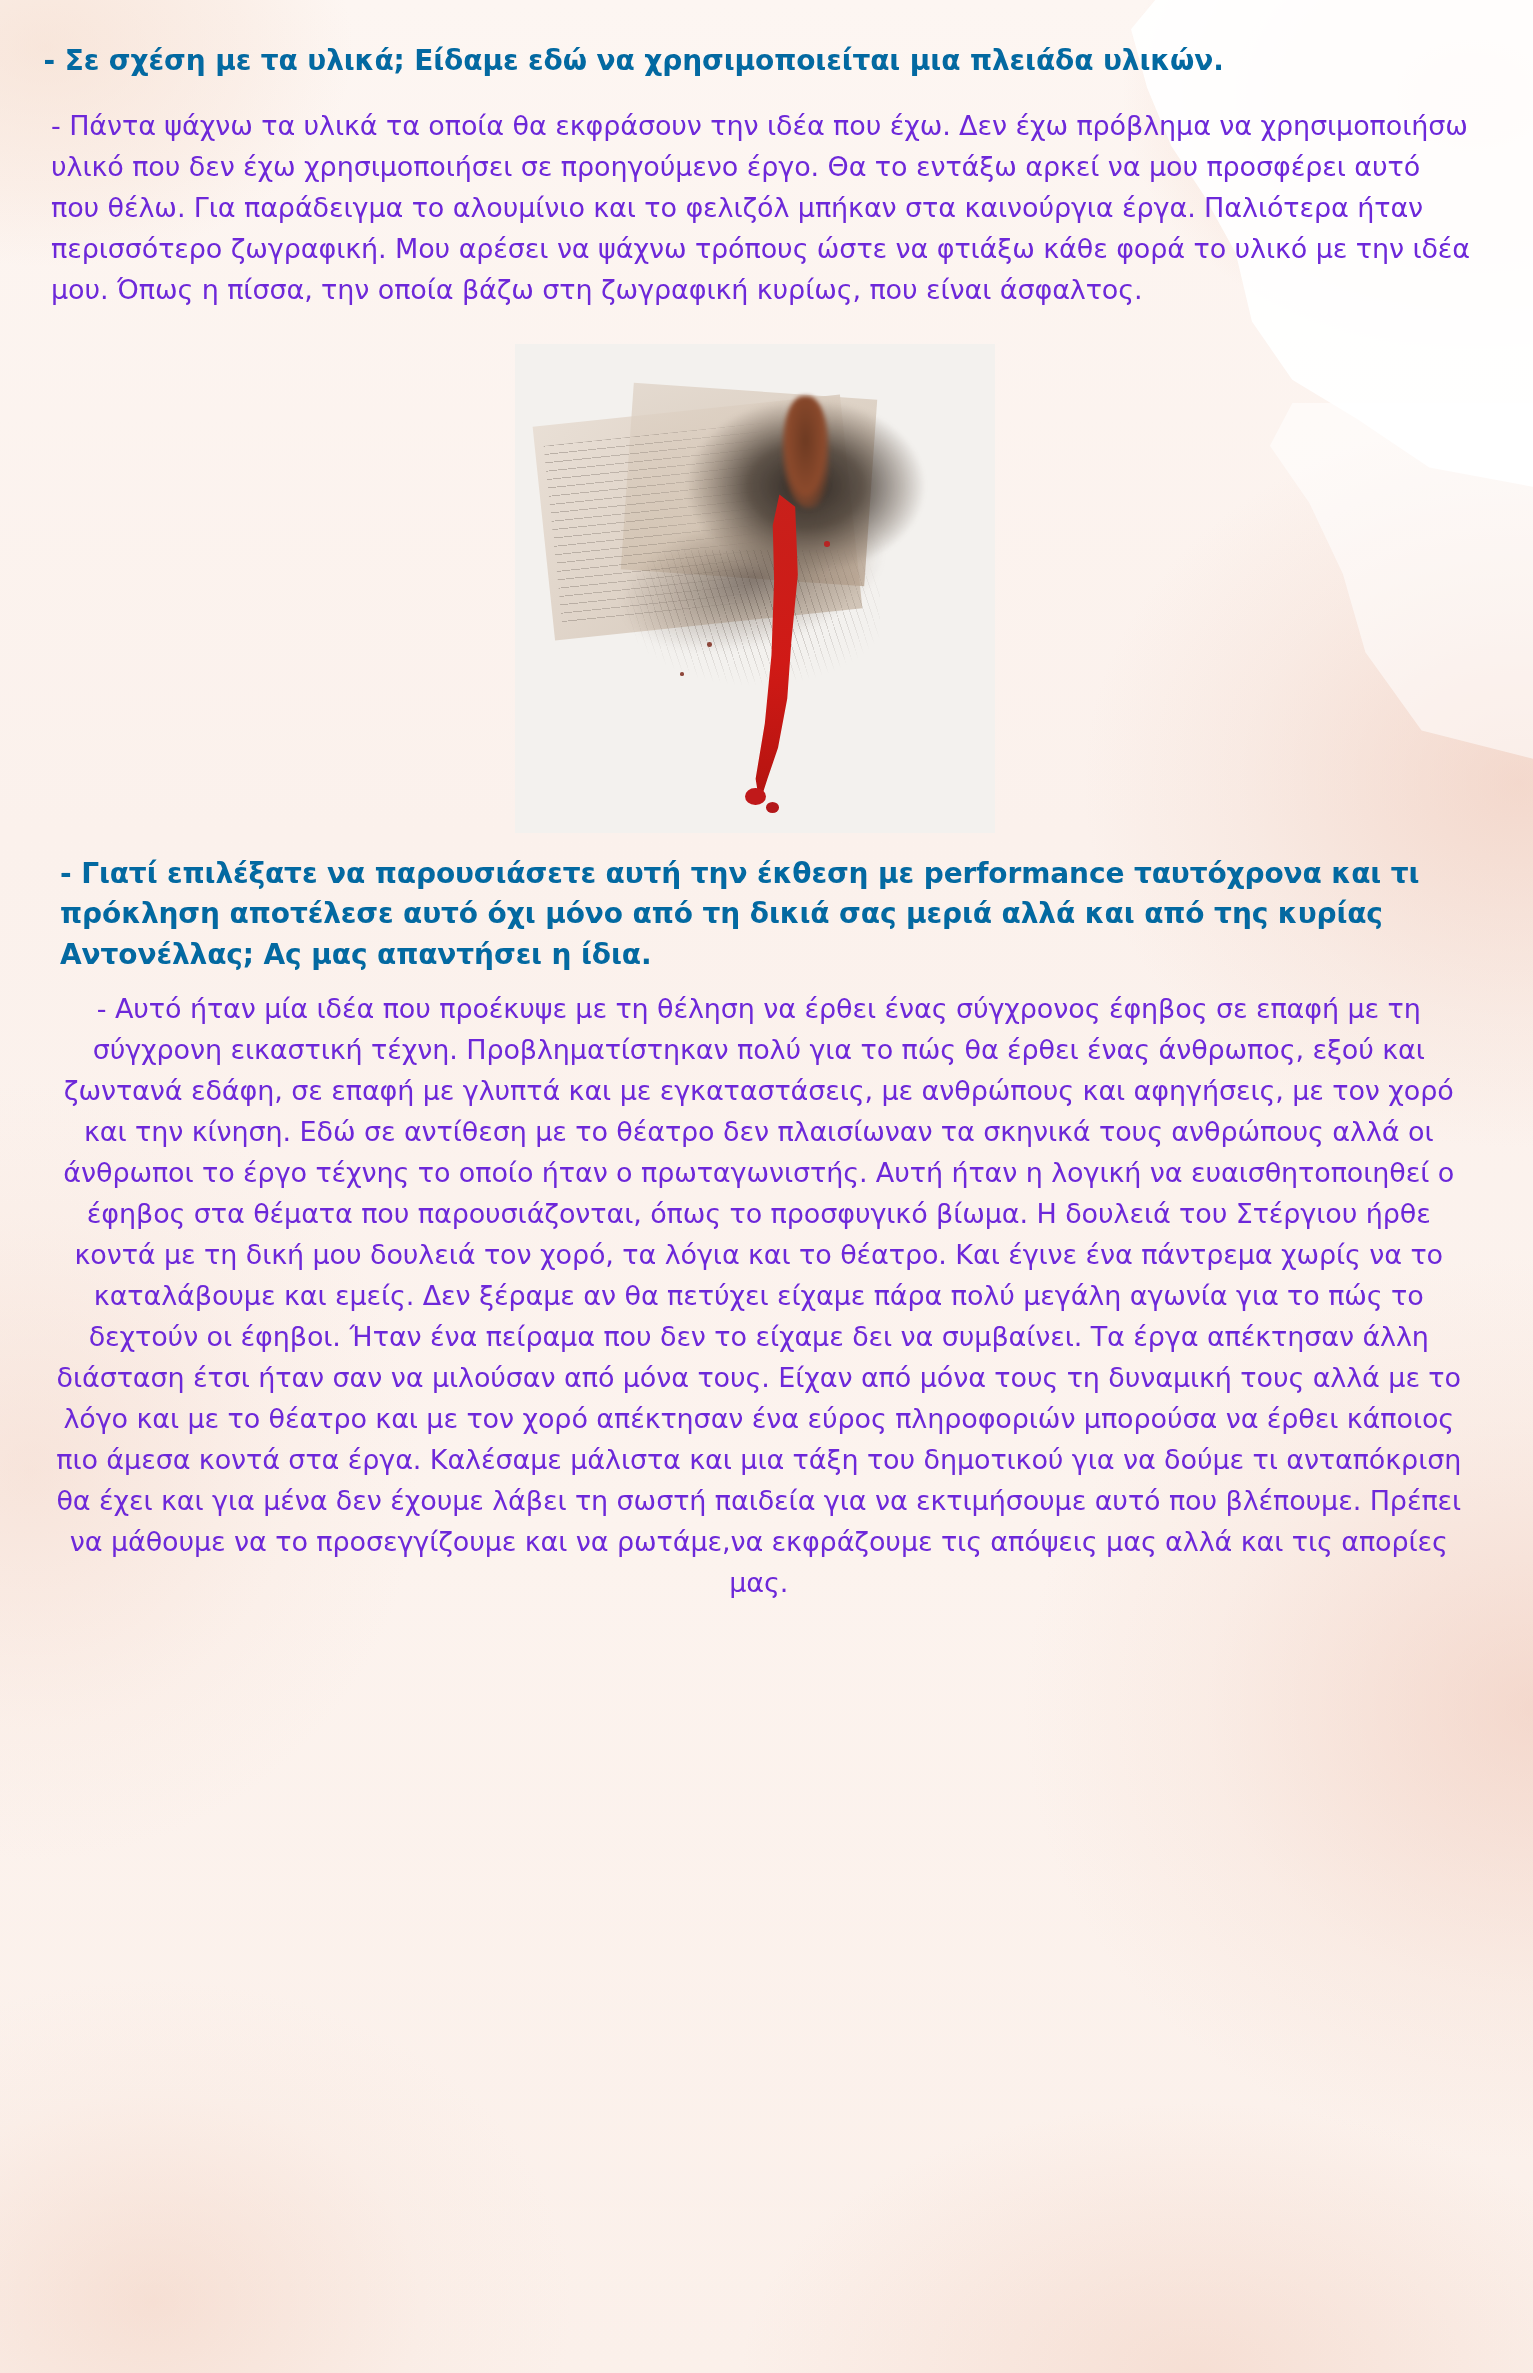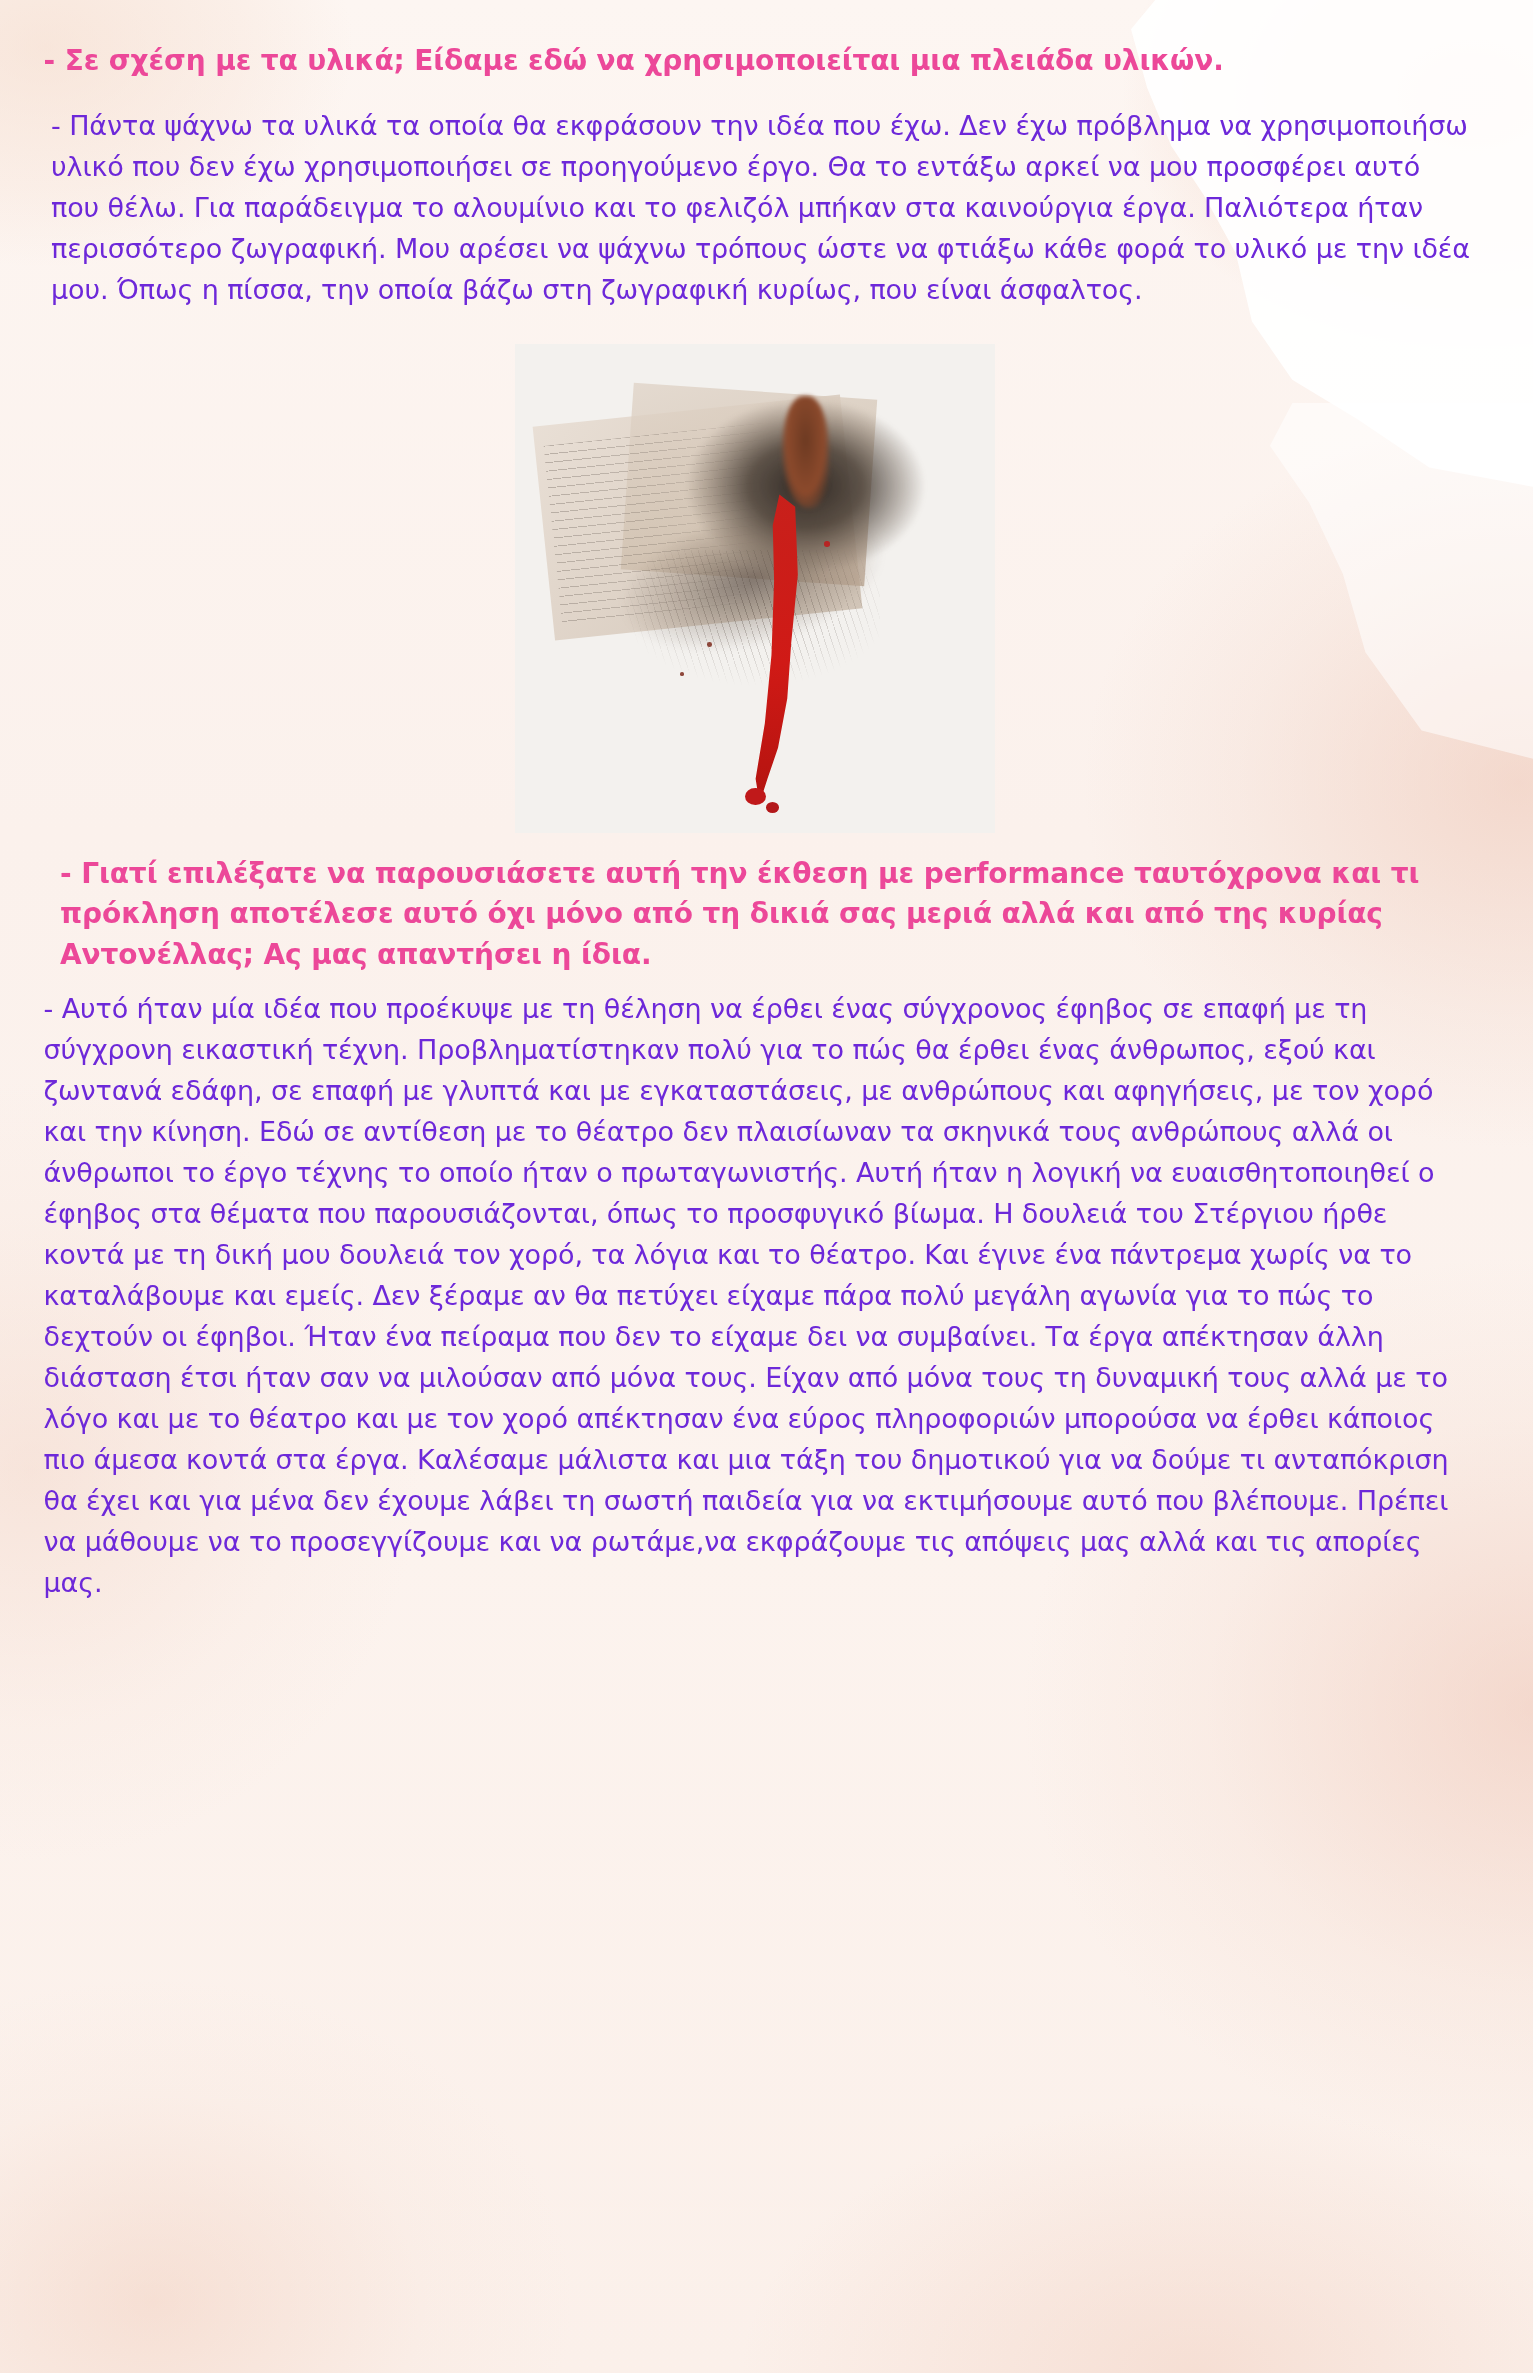"- Σε σχέση με τα" .q { color: #ec4899 -> #0369a1 }
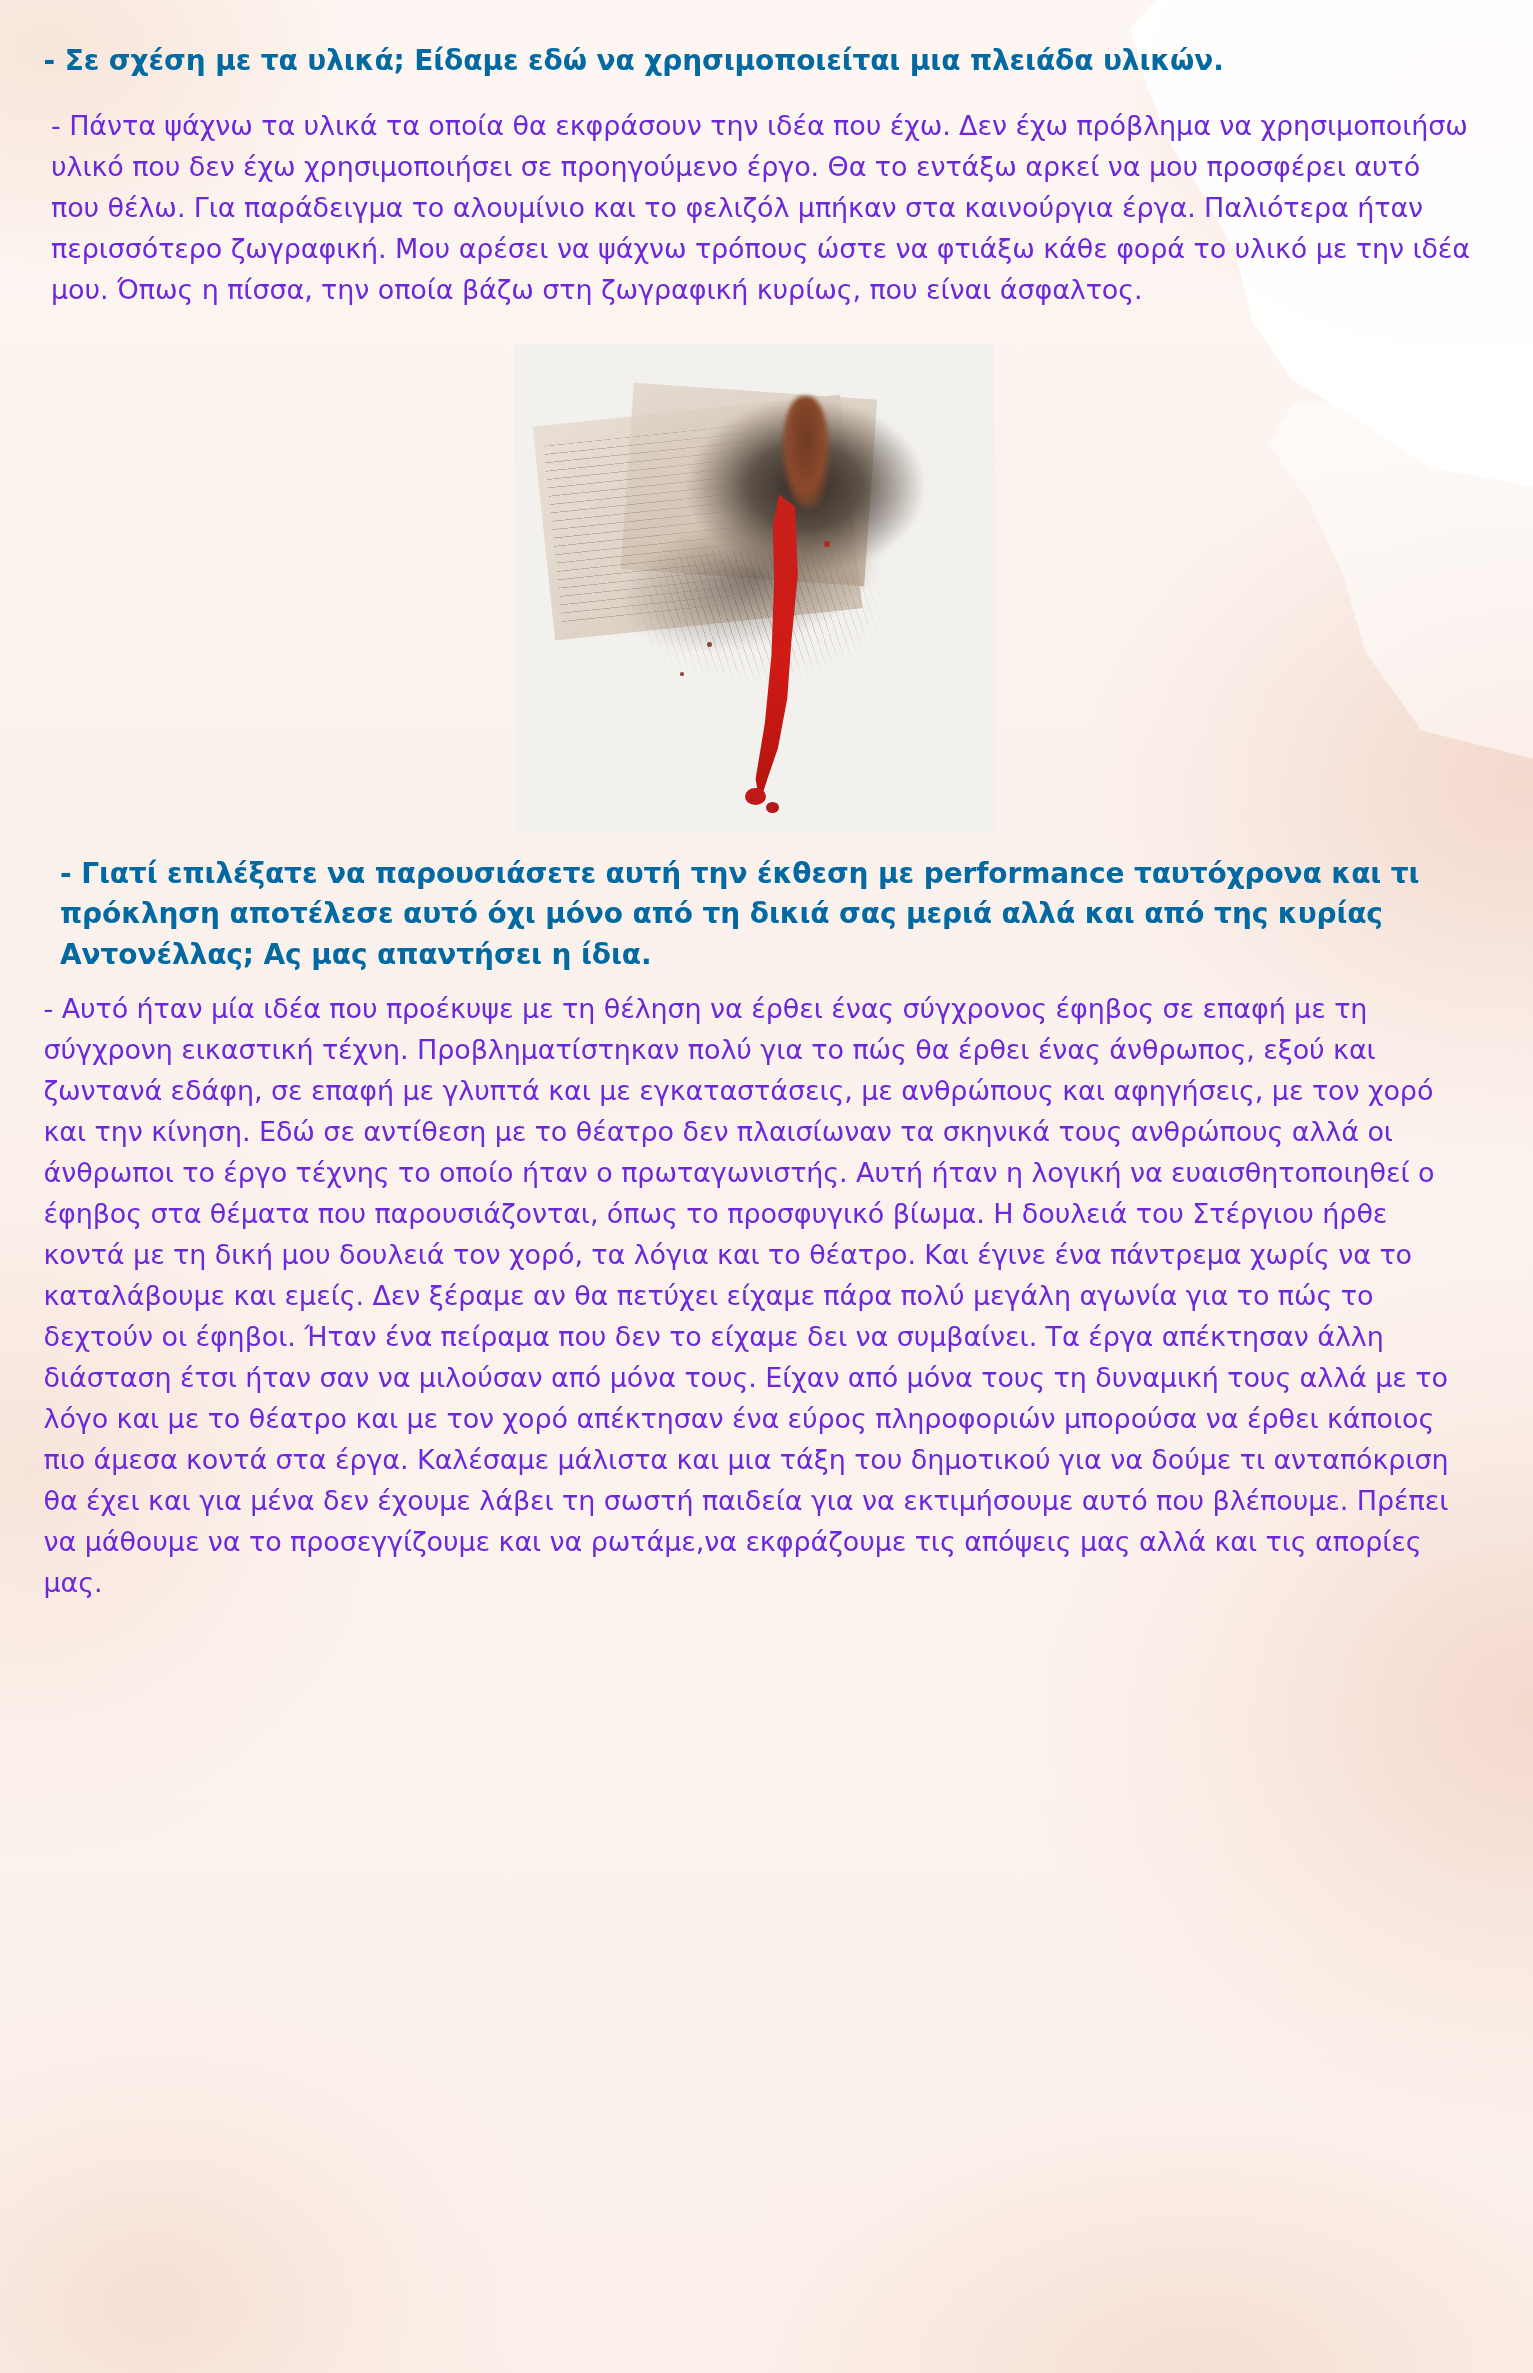"- Αυτό ήταν μία ιδέα" .a-2 { text-align: none -> center }
